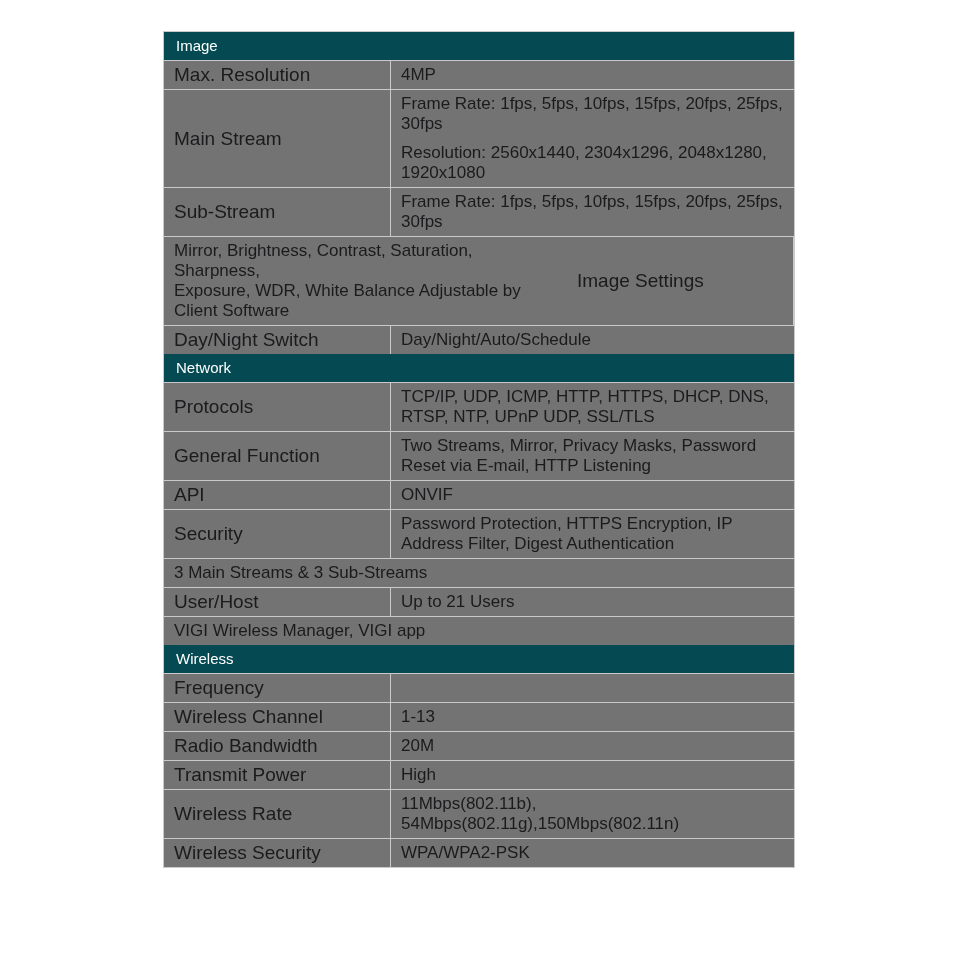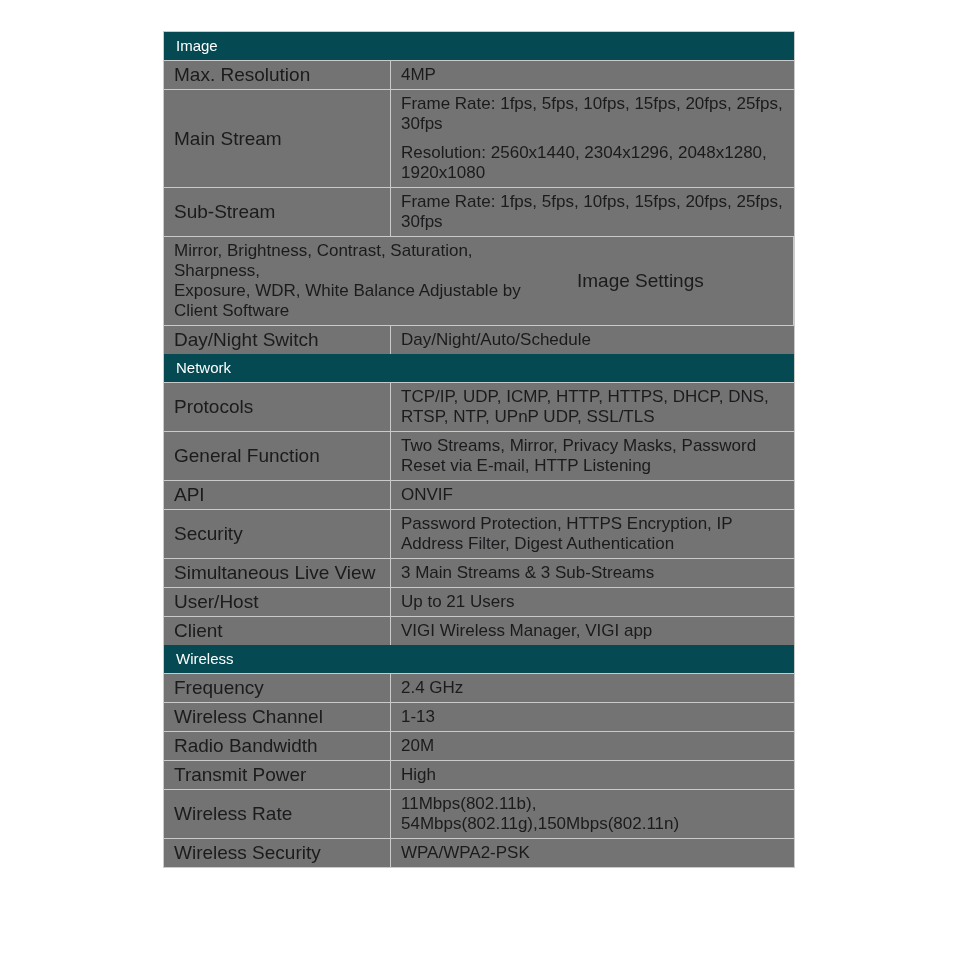"Simultaneous Live View" div.cell { html: <div>Simultaneous Live View</div> -> none }
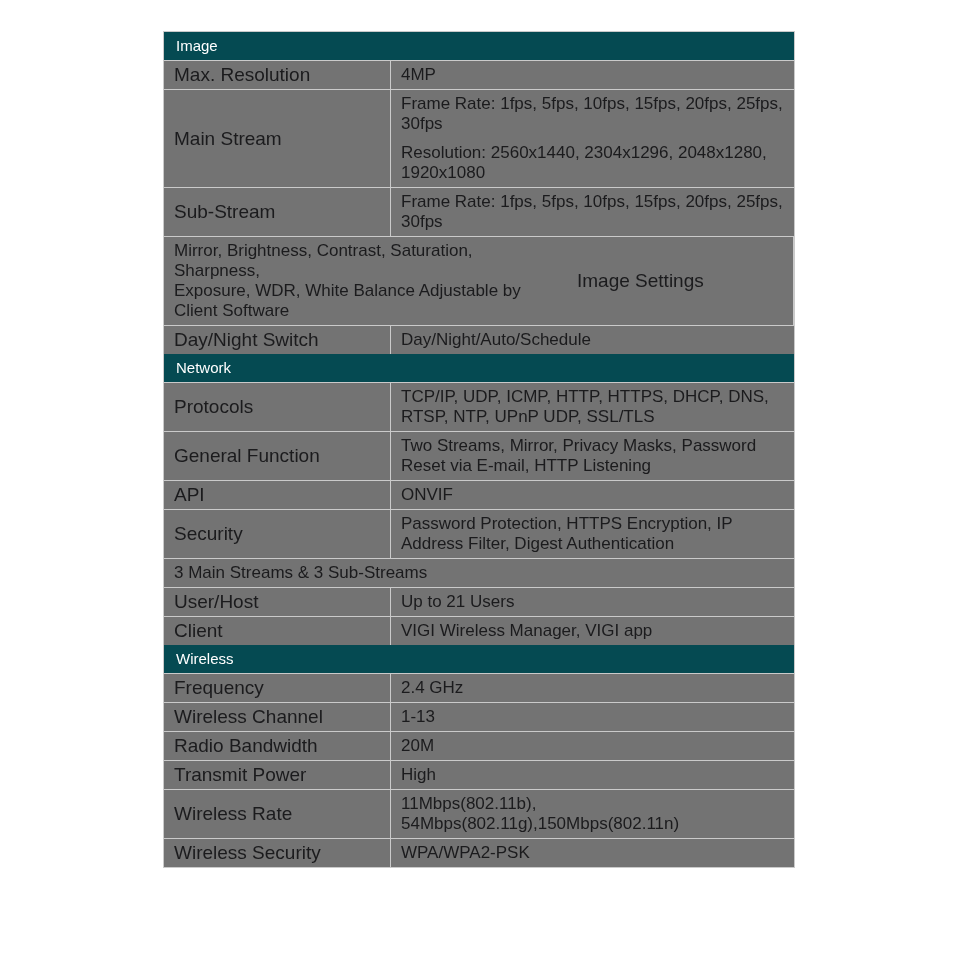"Client" div.cell { html: <div>Client</div> -> none }
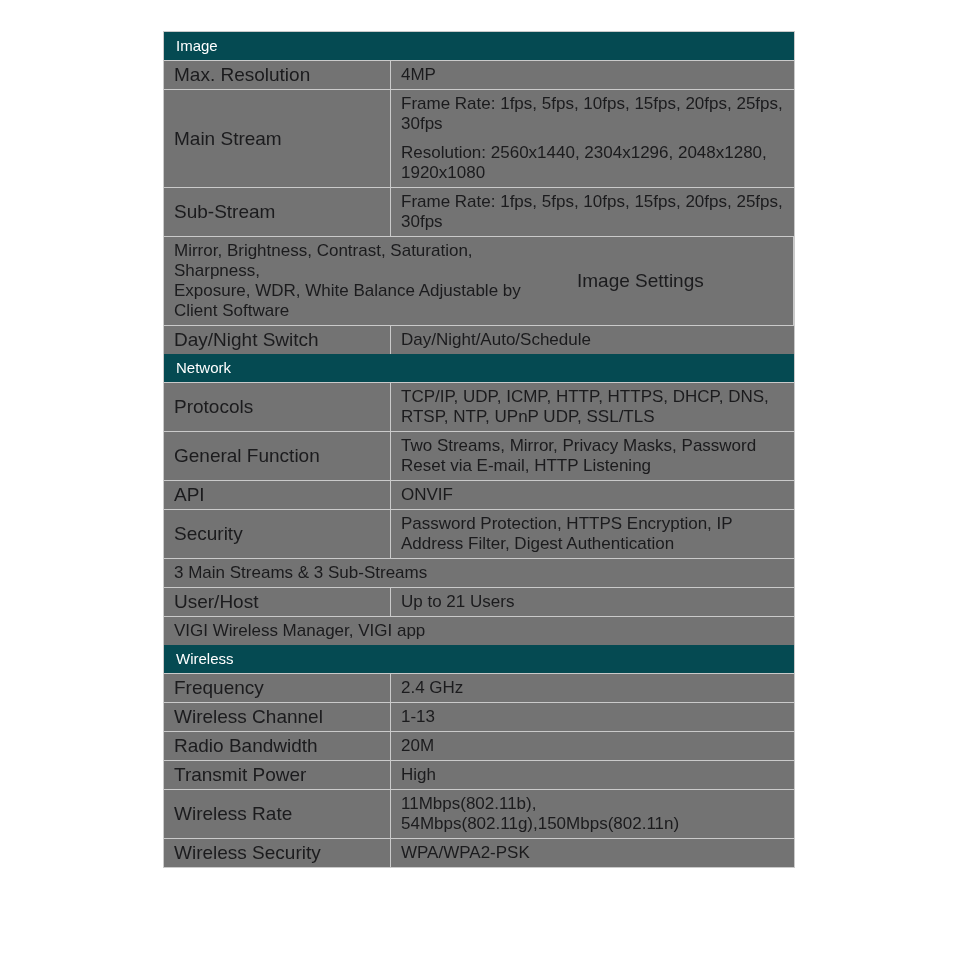"2.4 GHz" div.cell { html: <div> <p>2.4 GHz</p> </div> -> none }
